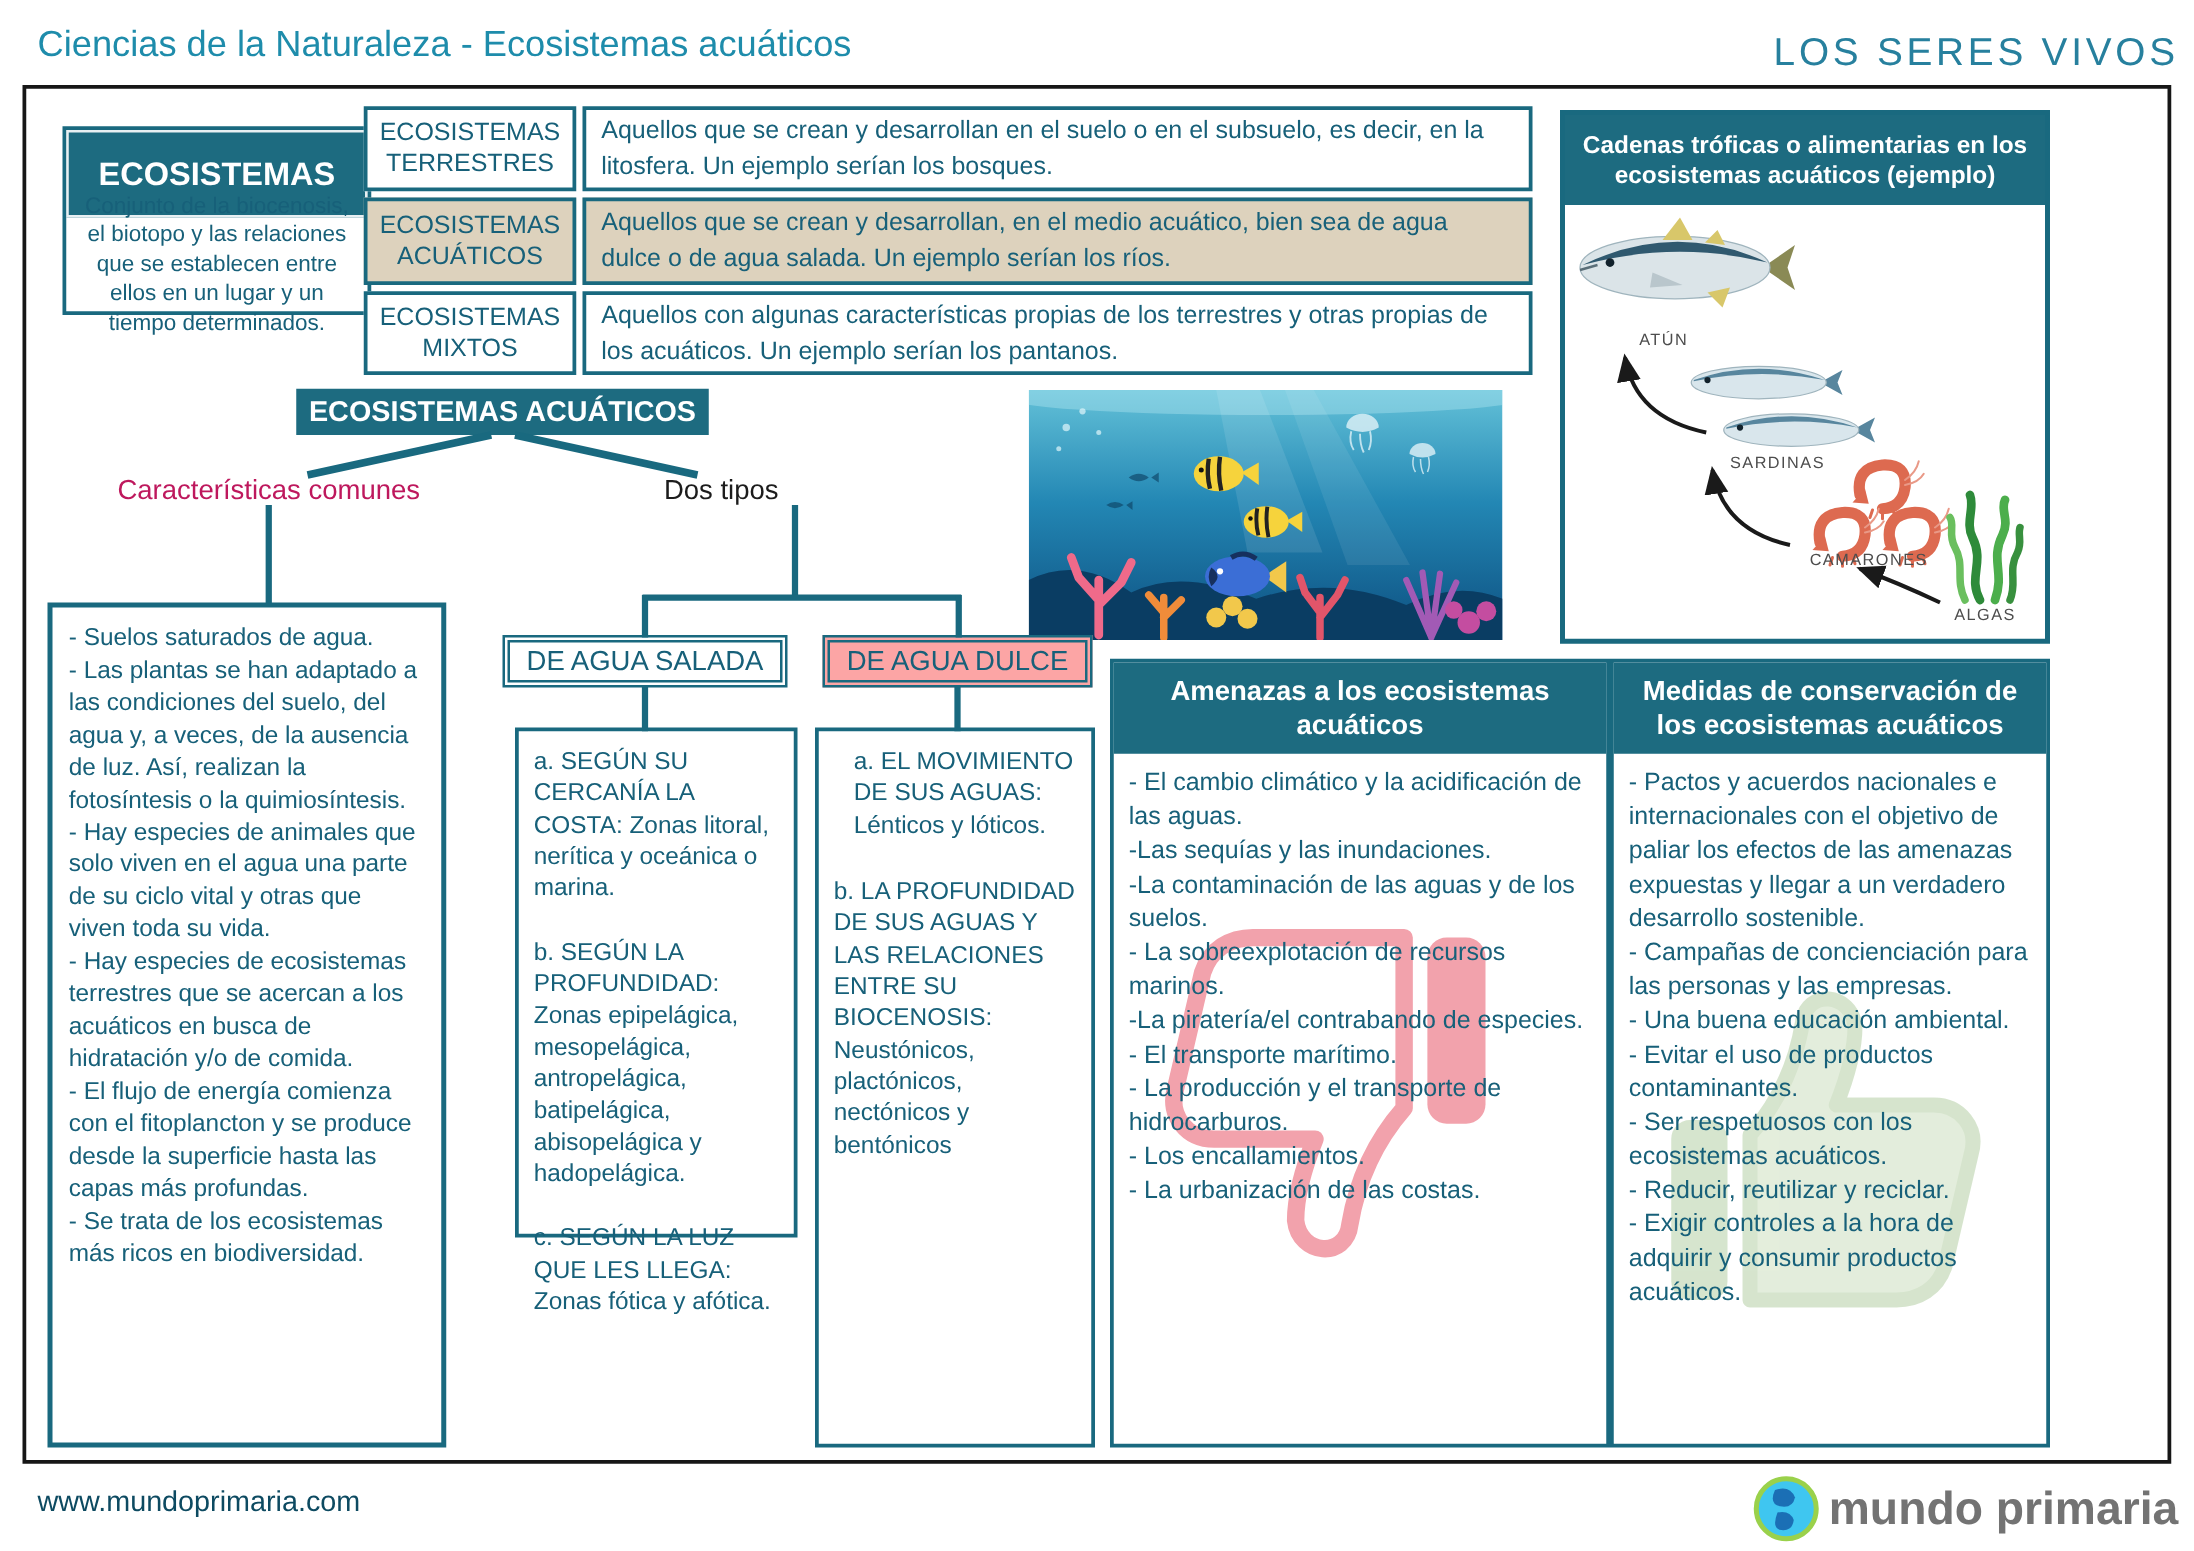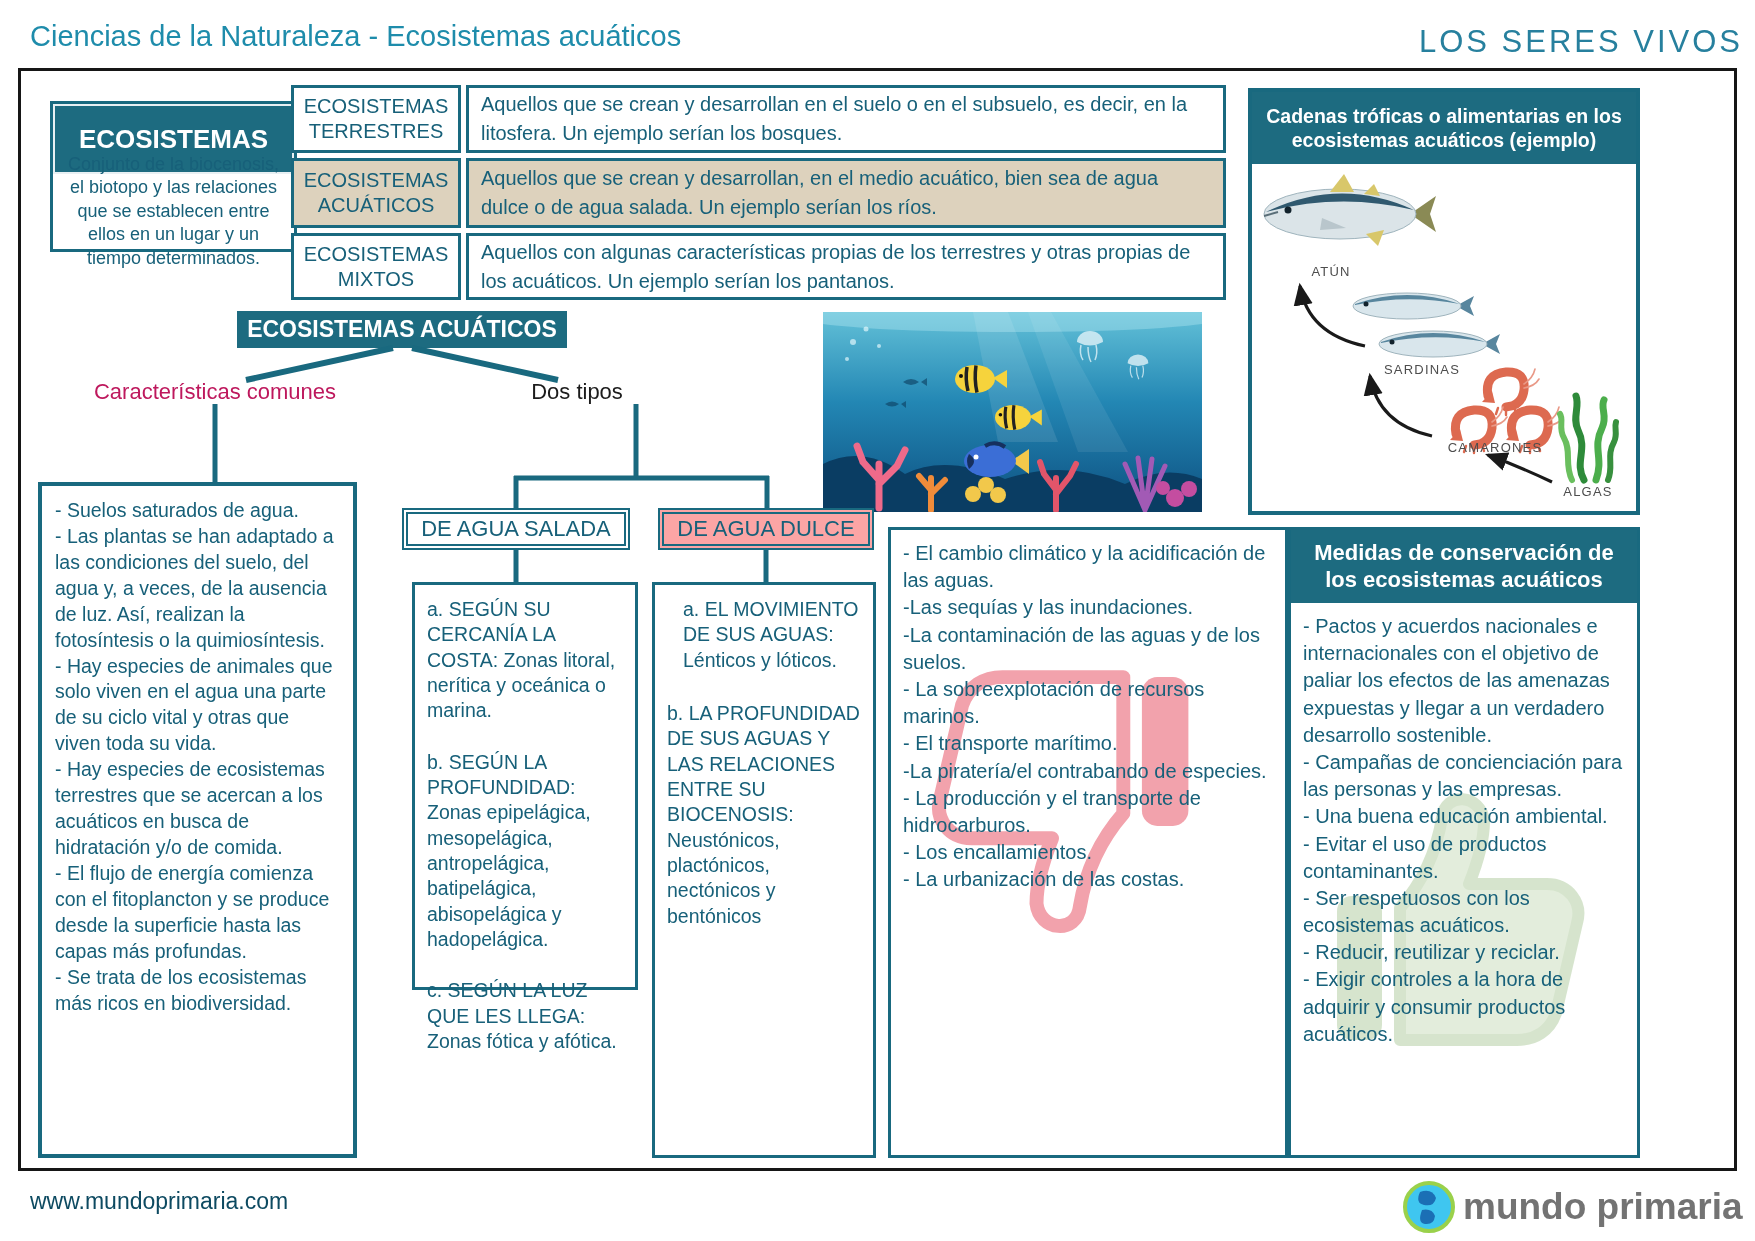"Amenazas a los ecosistemas acuáticos" div.band { html: none -> <div>Amenazas a los ecosistemas acuáticos</div> }
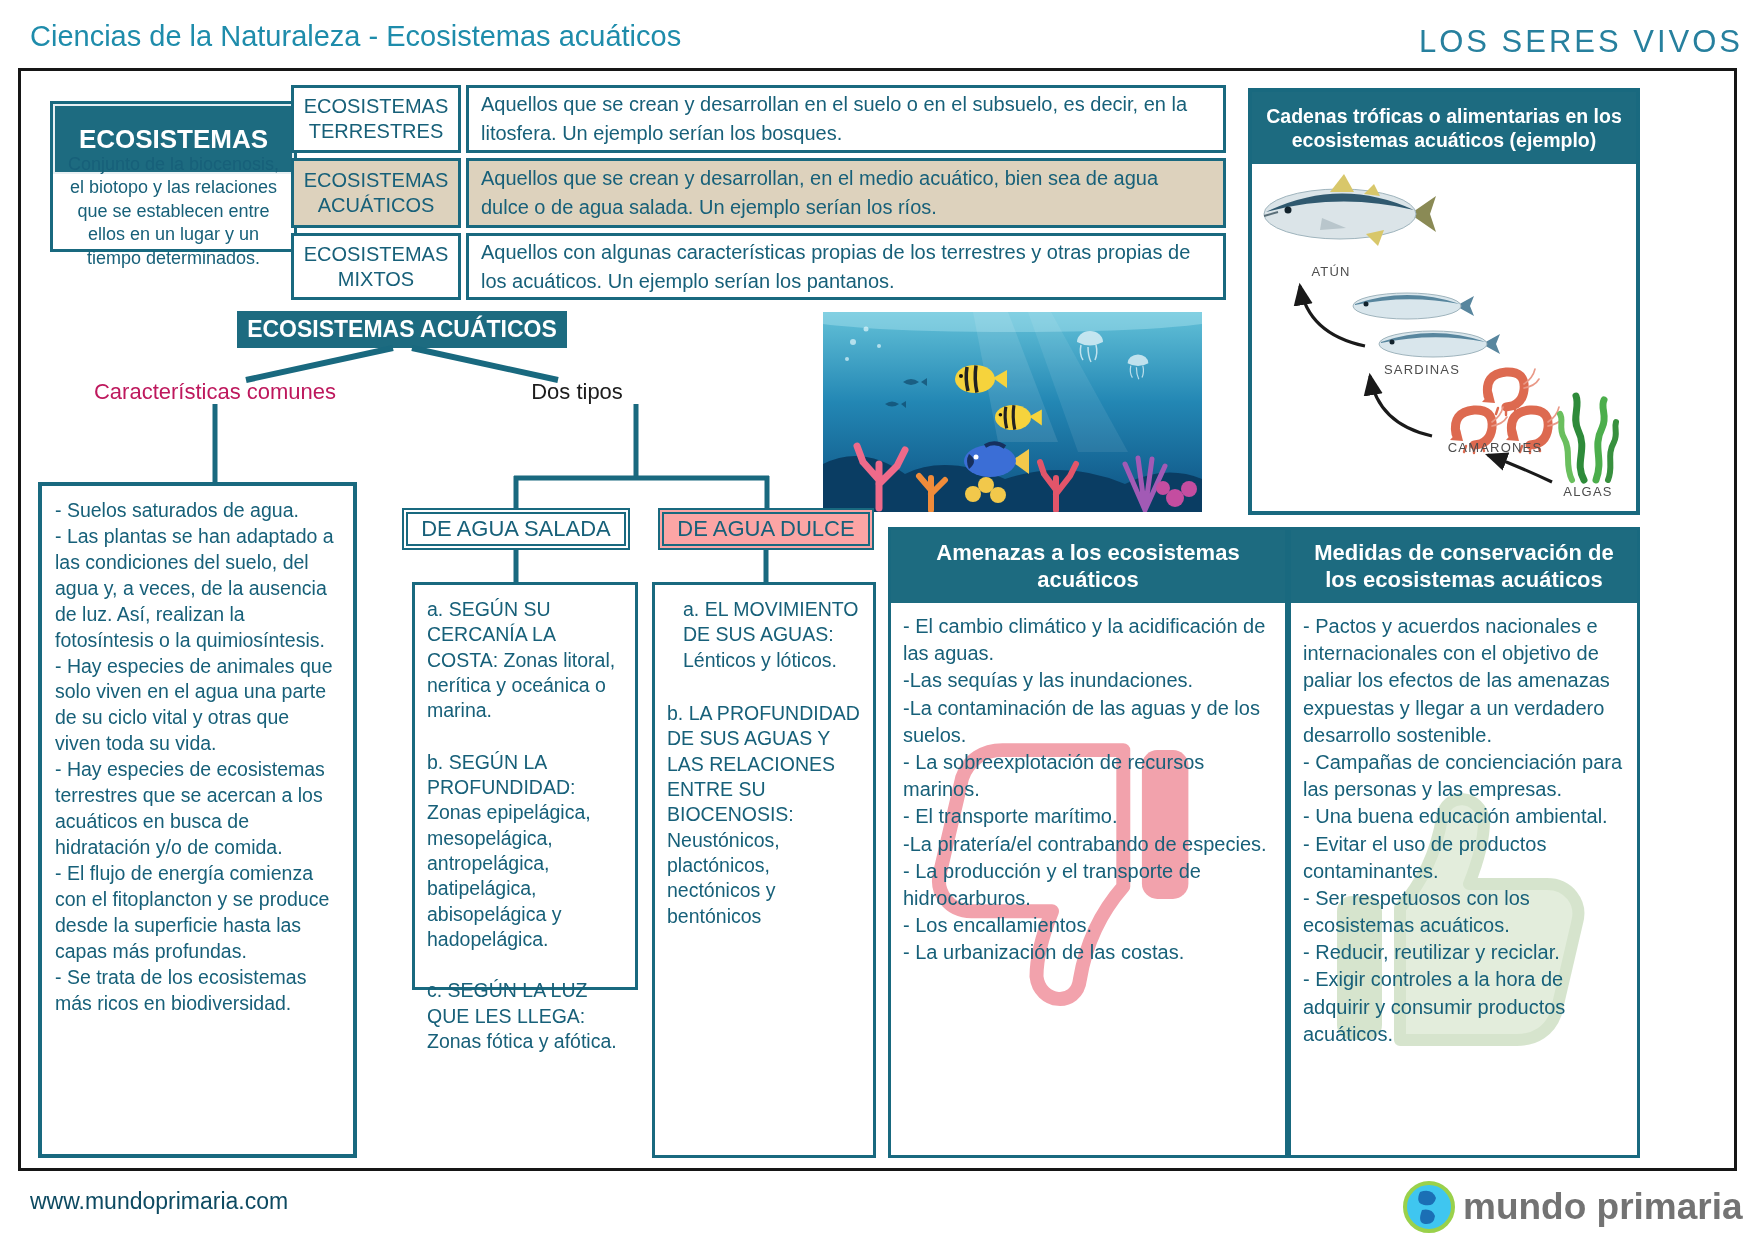"- El transporte marítimo." div { order: before "-La piratería/el contrabando de" -> after "-La piratería/el contrabando de" }
